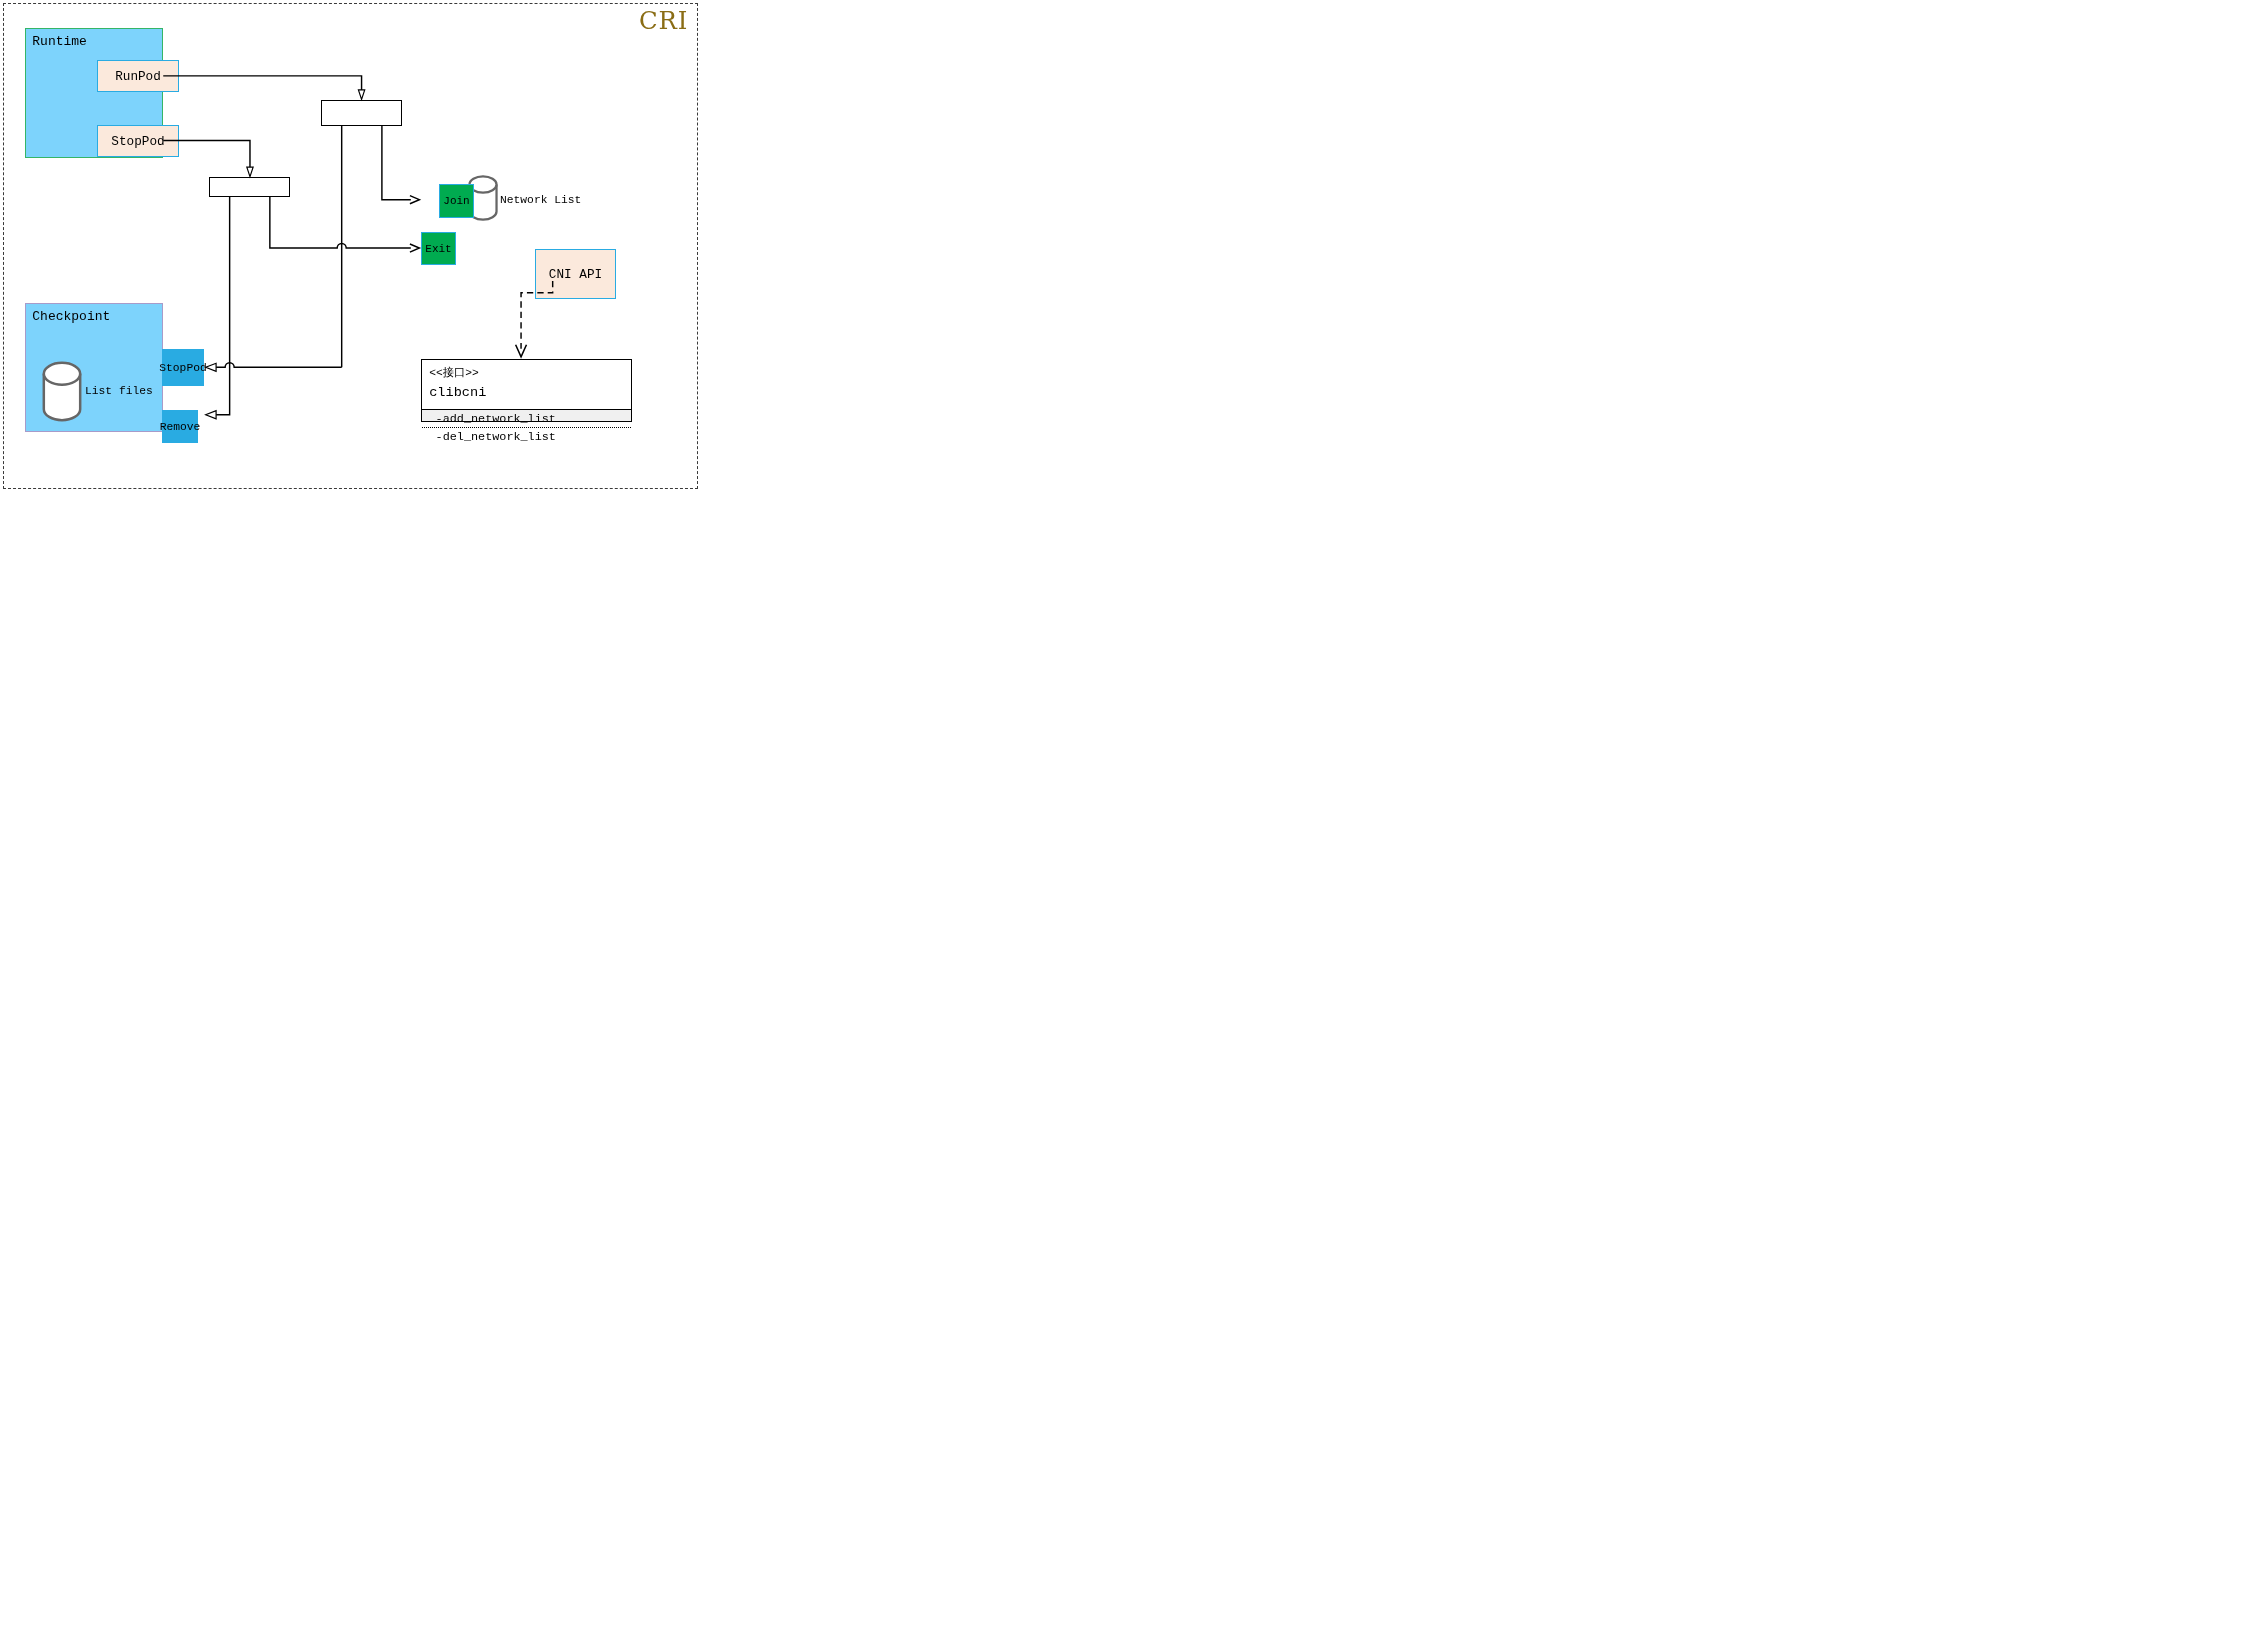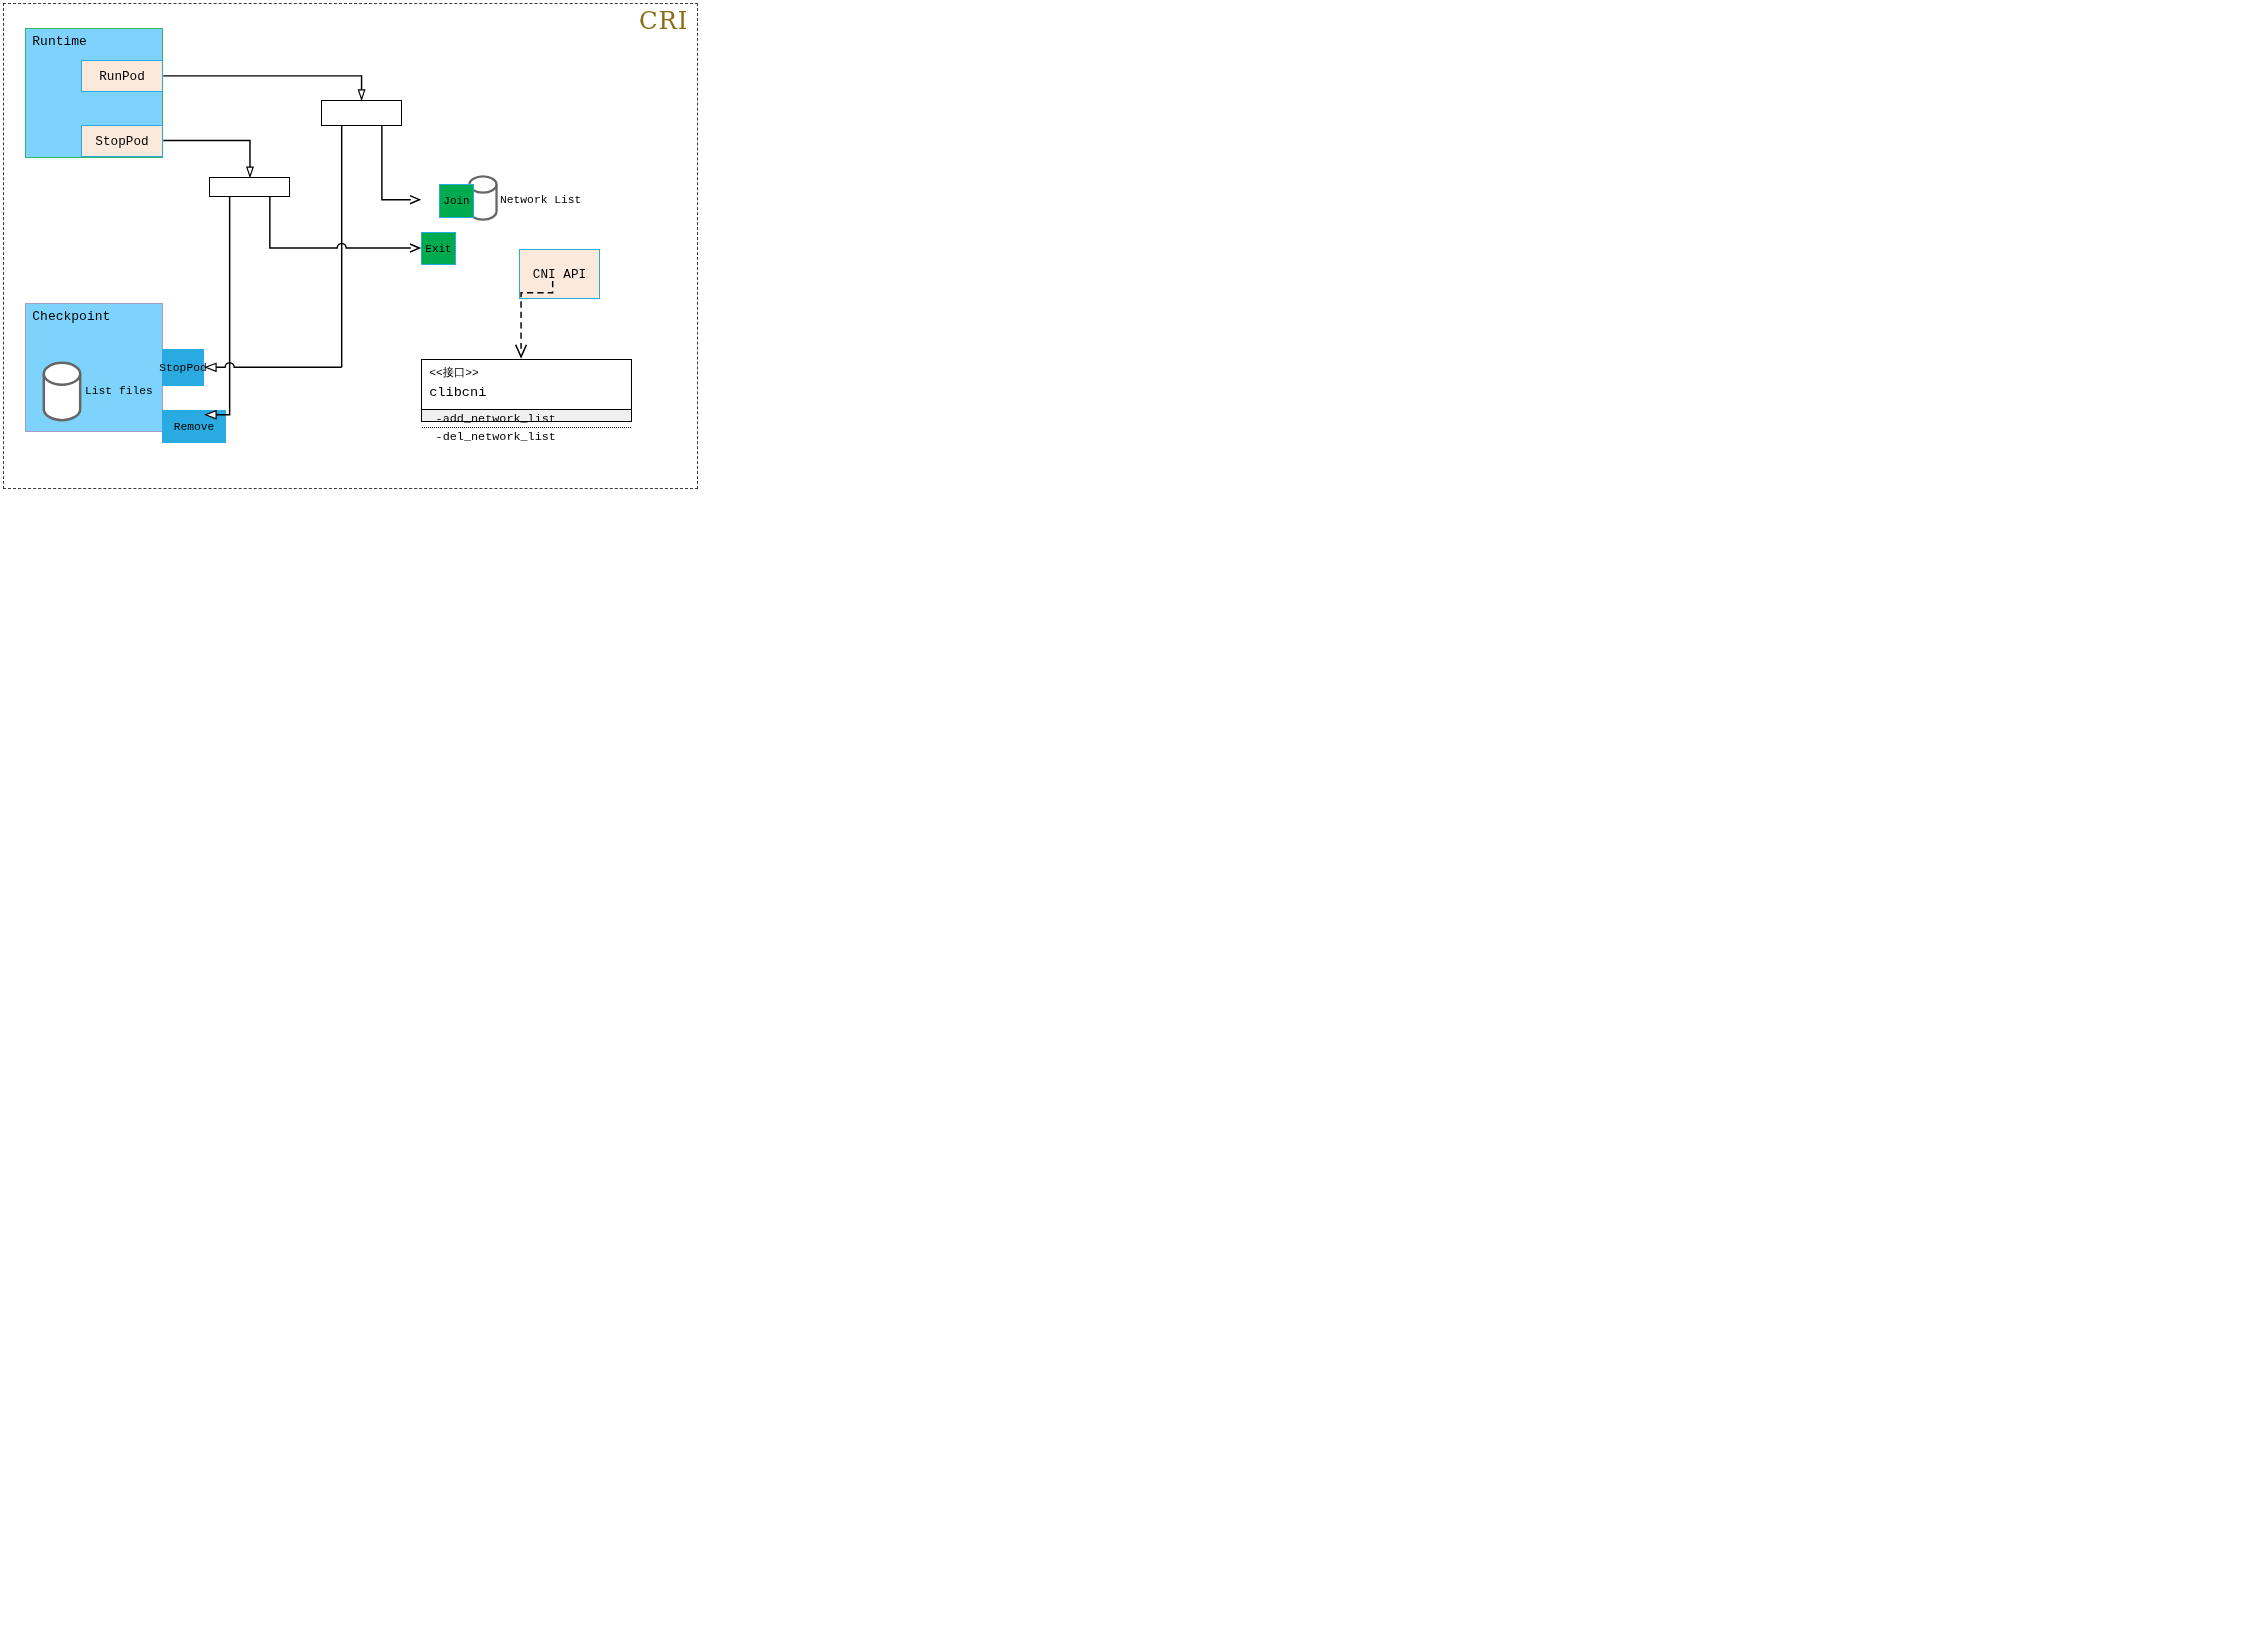"RunPod" .peach { margin-left: none -> 16px }
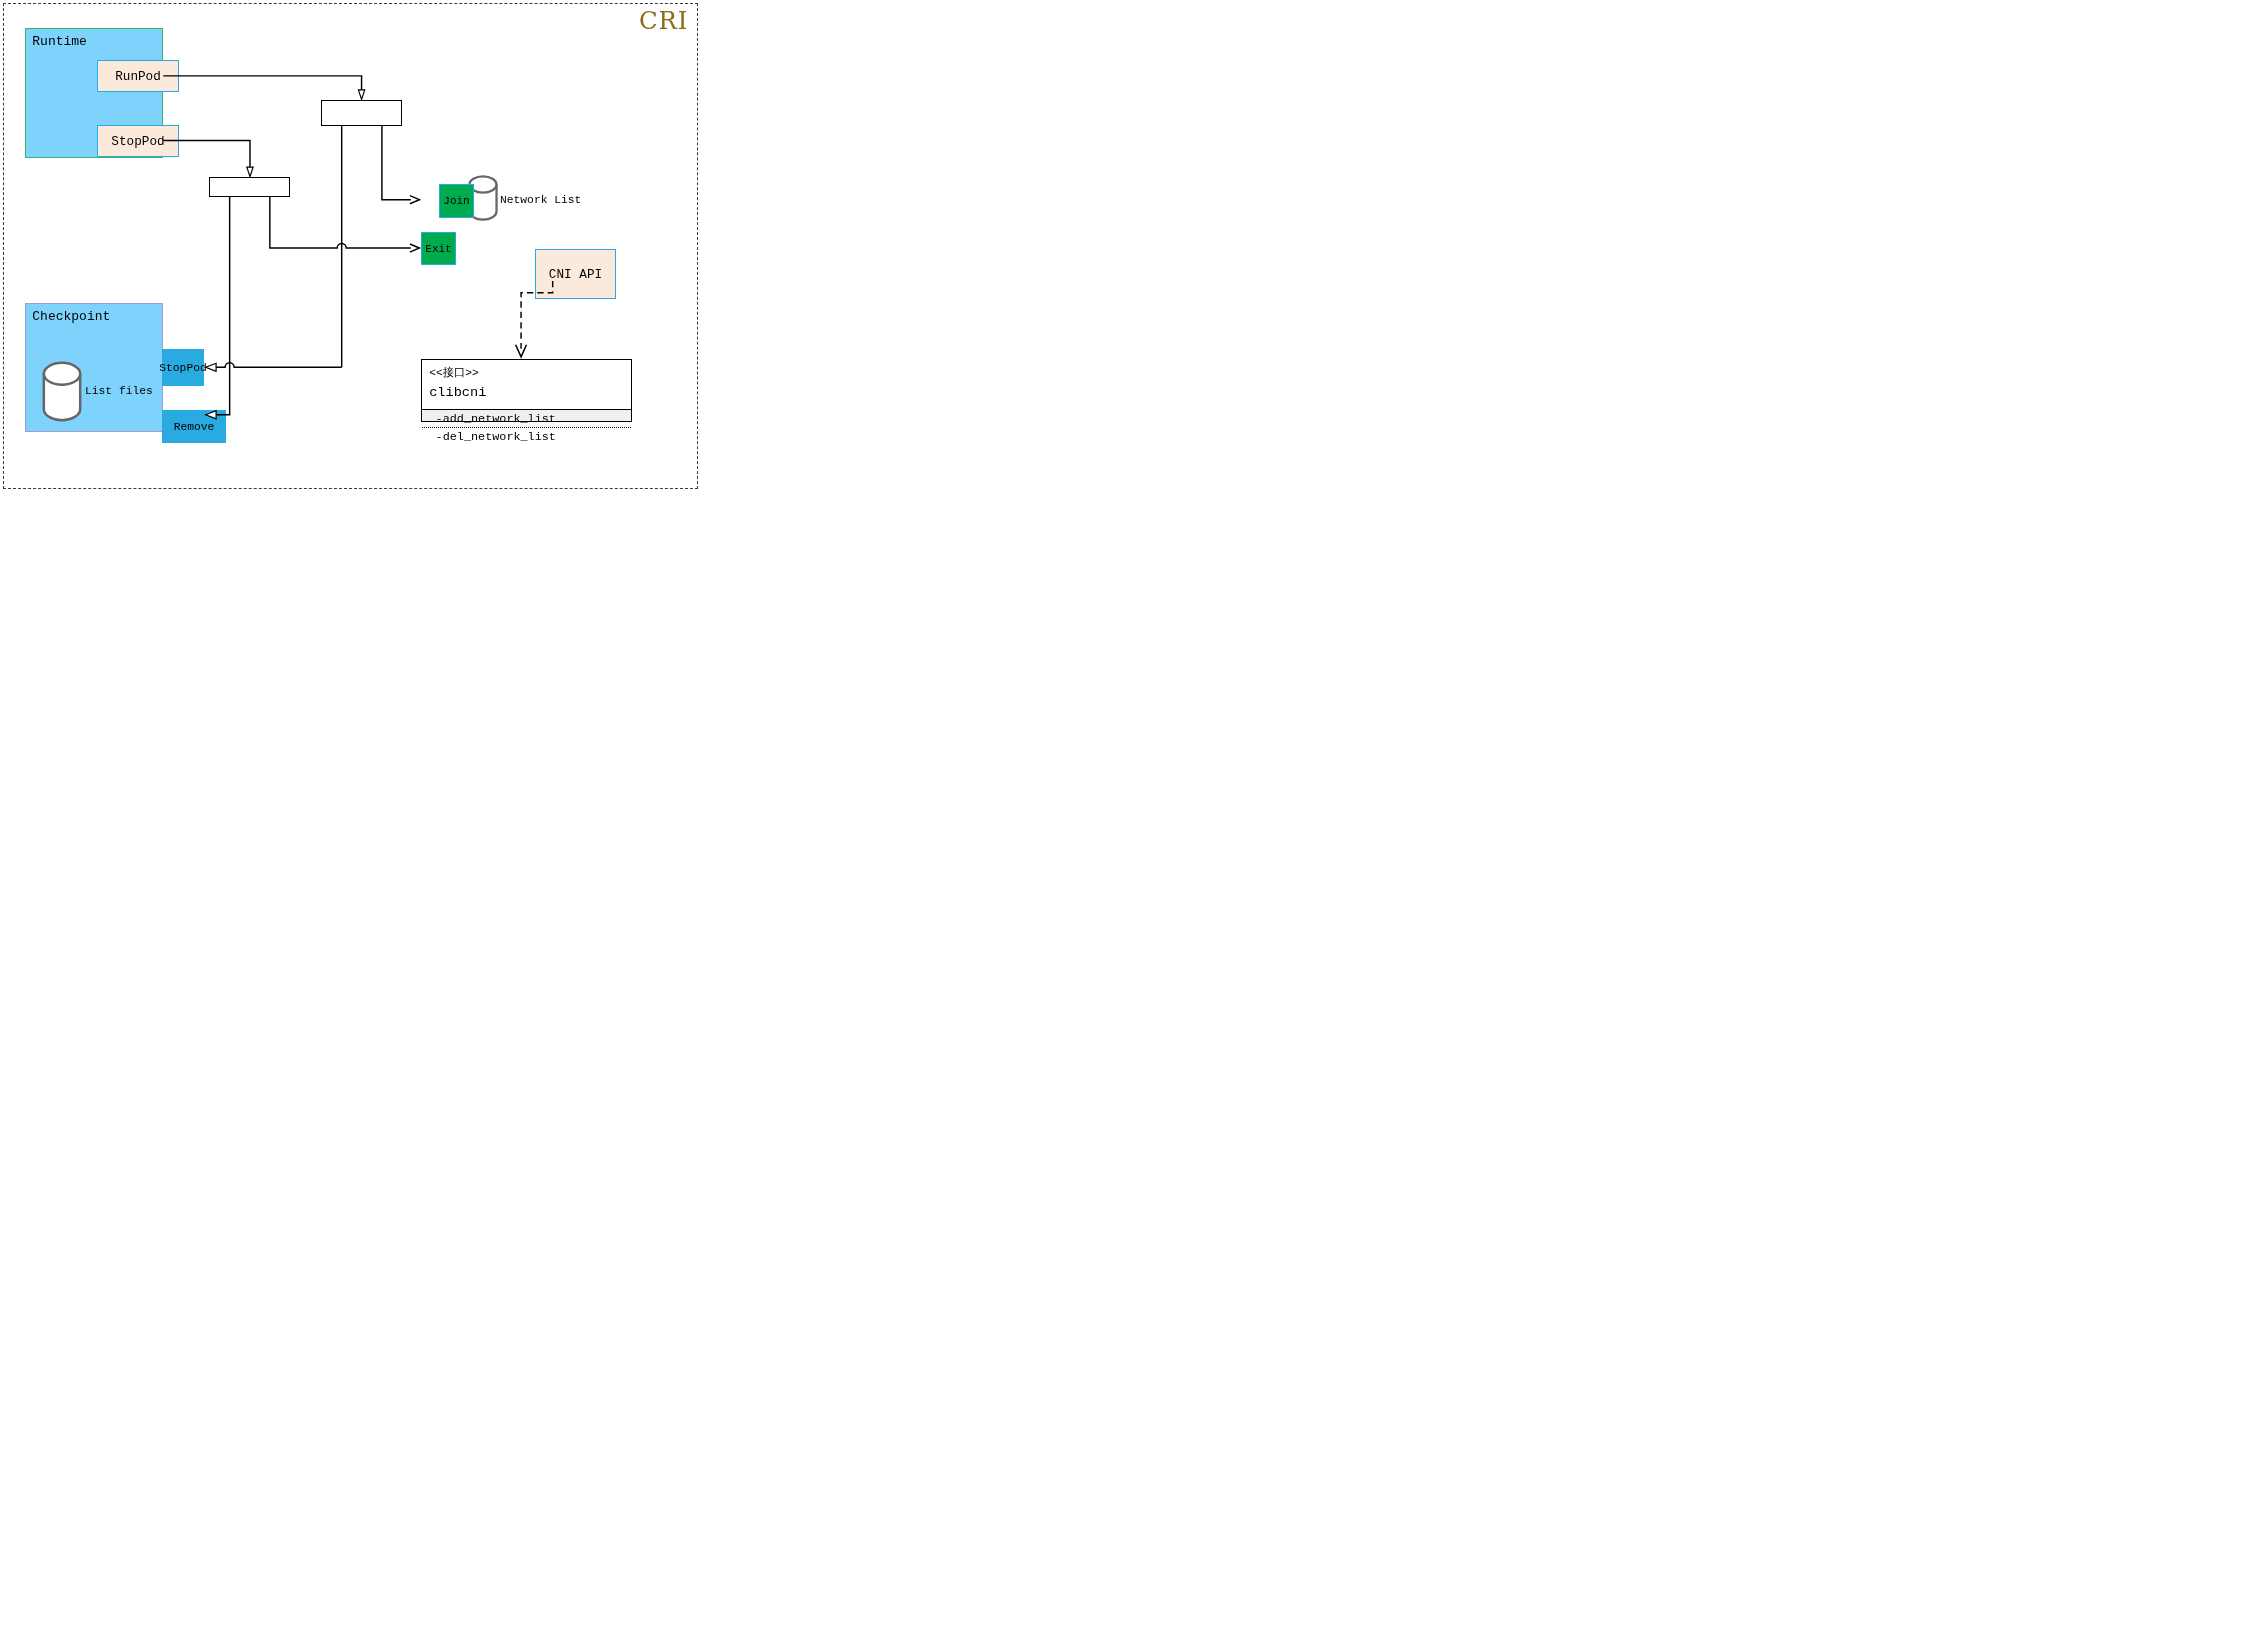"Remove" .remove { width: 64px -> 36px }
